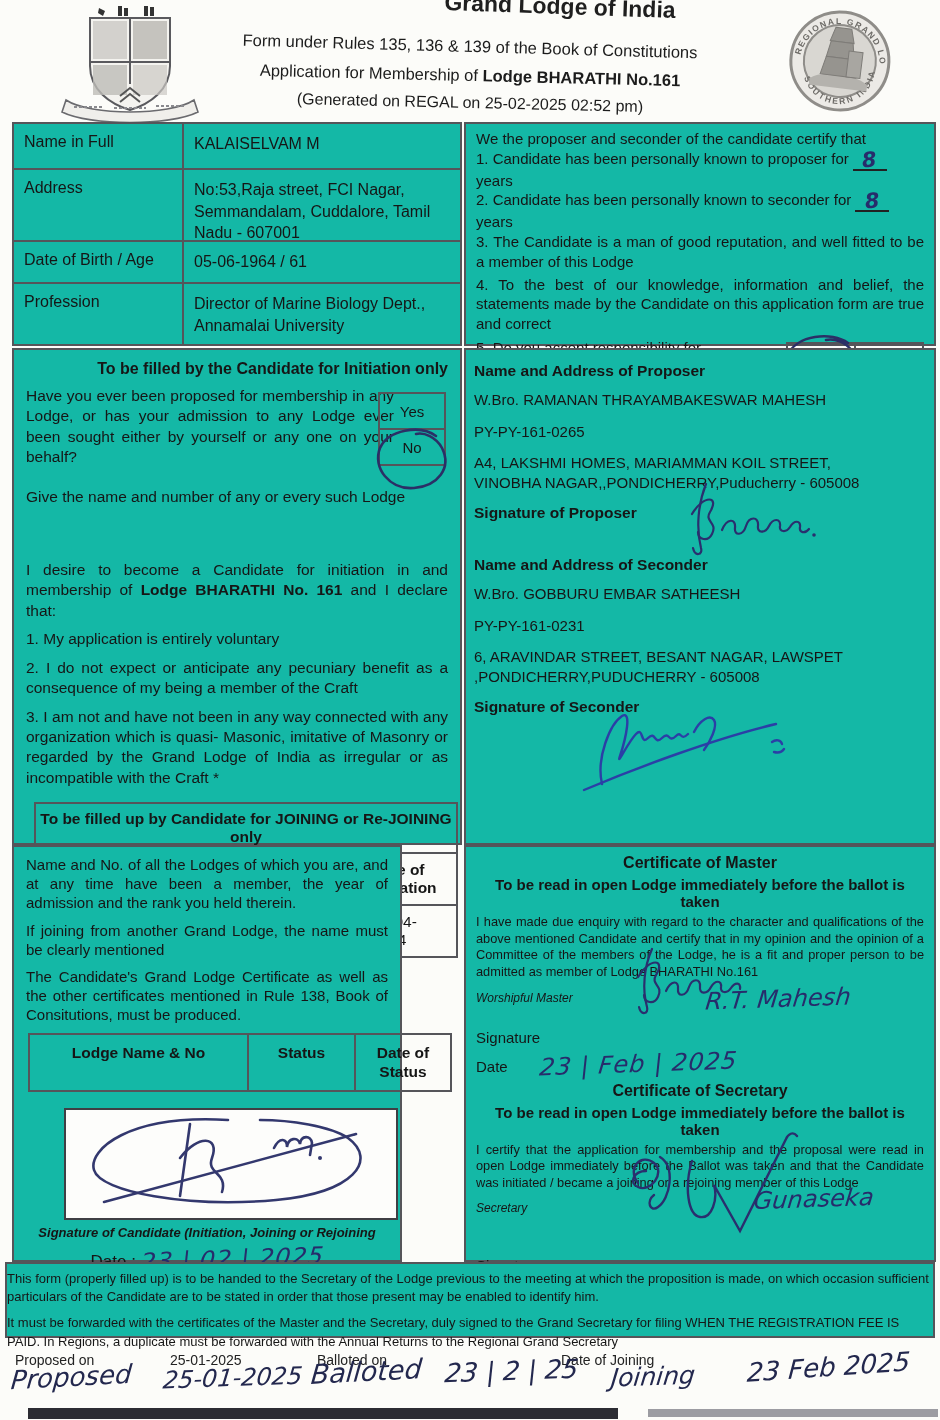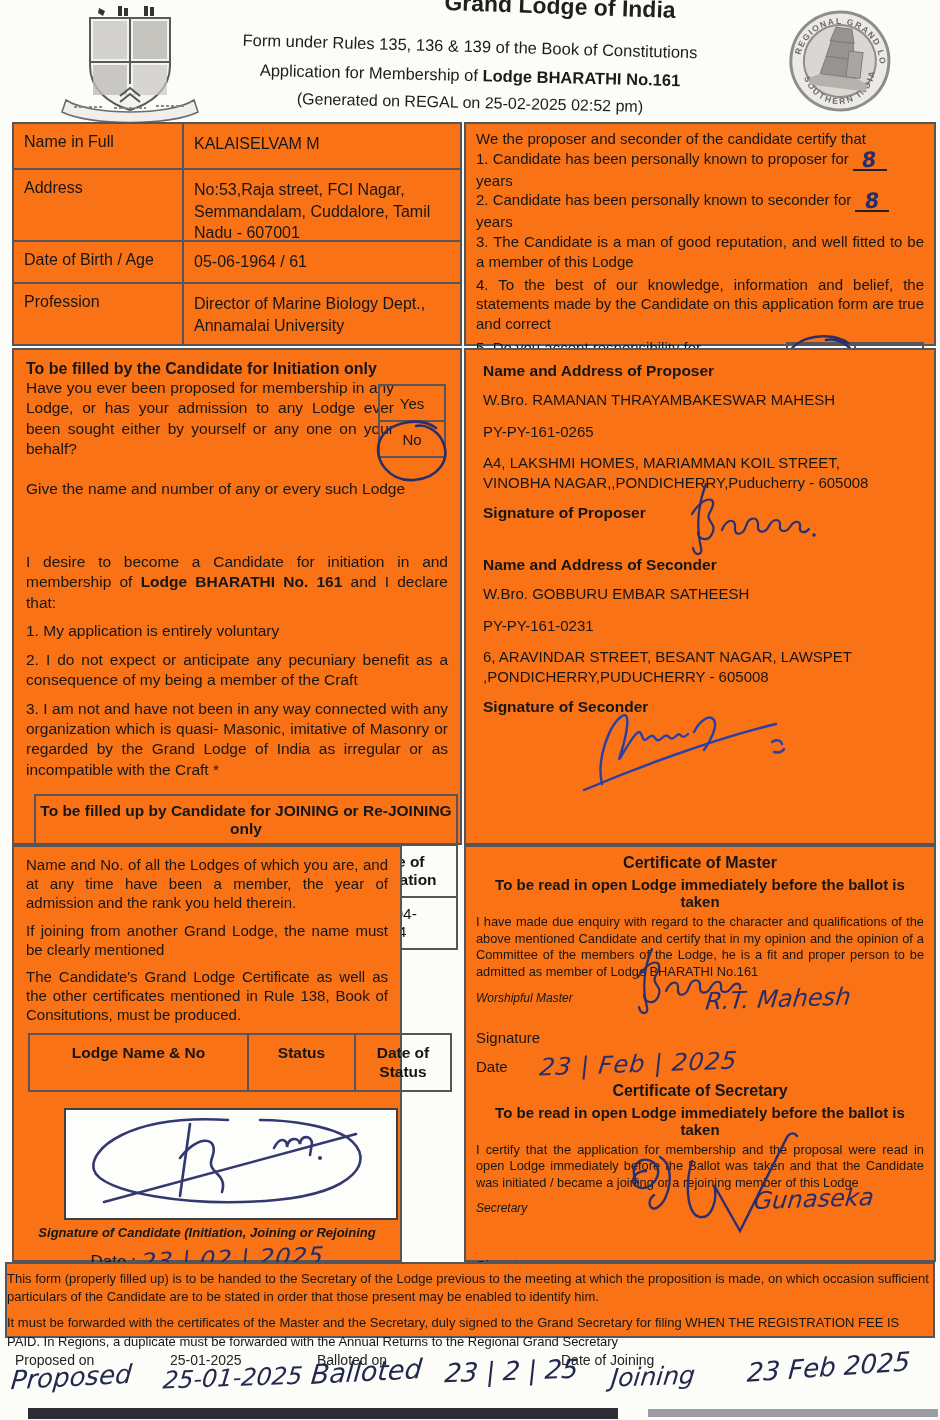"Name in Full" .box { background: #f97316 -> #14b8a6 }
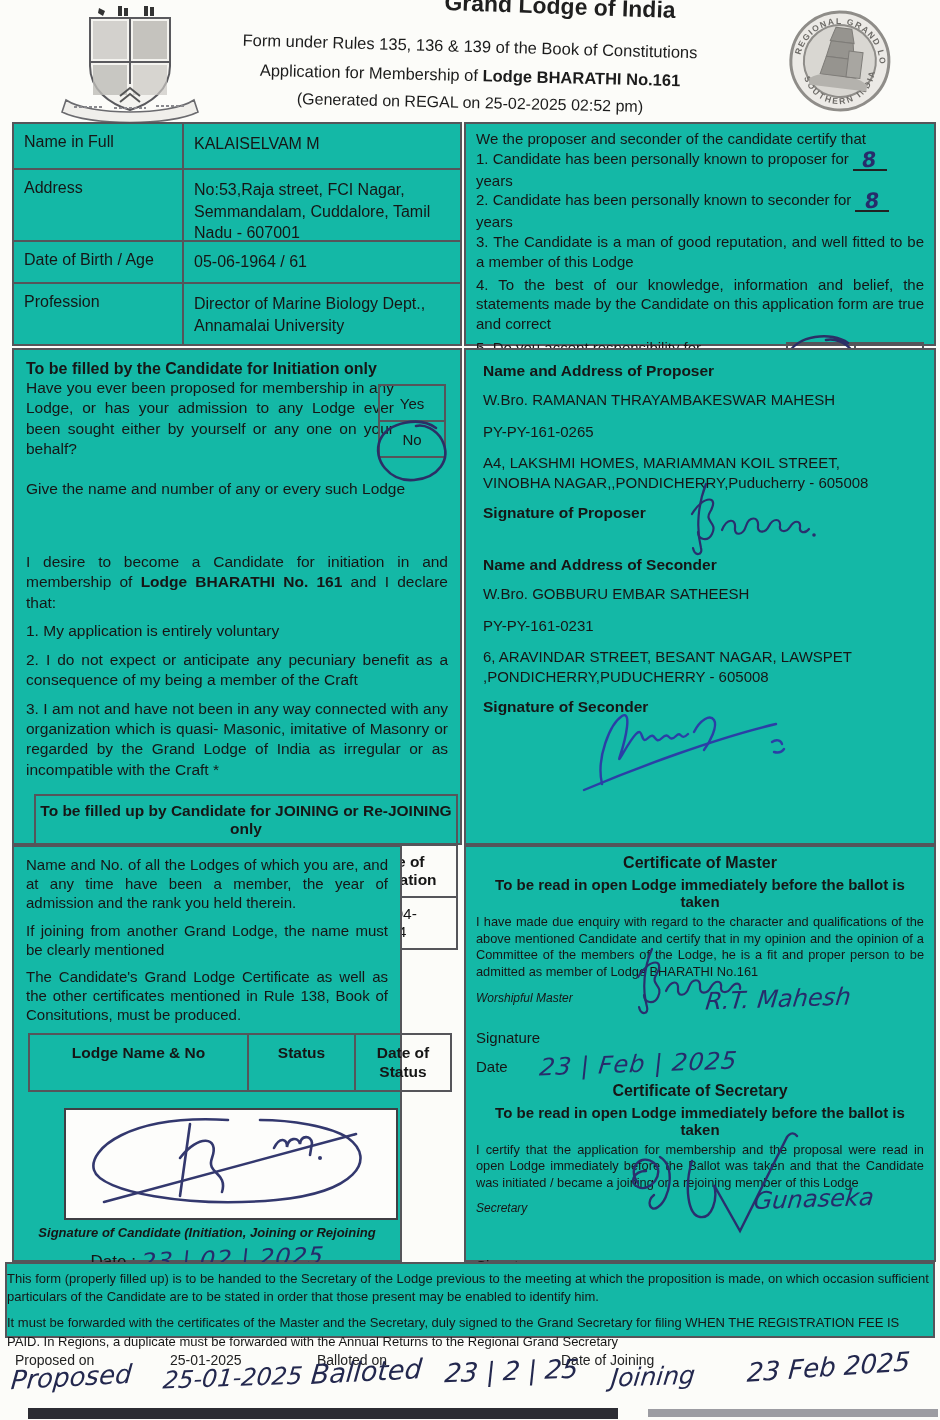"To be filled by the" .secHead { margin: 2px 0 0 0 -> 2px 0 8px 0; text-align: left -> right }
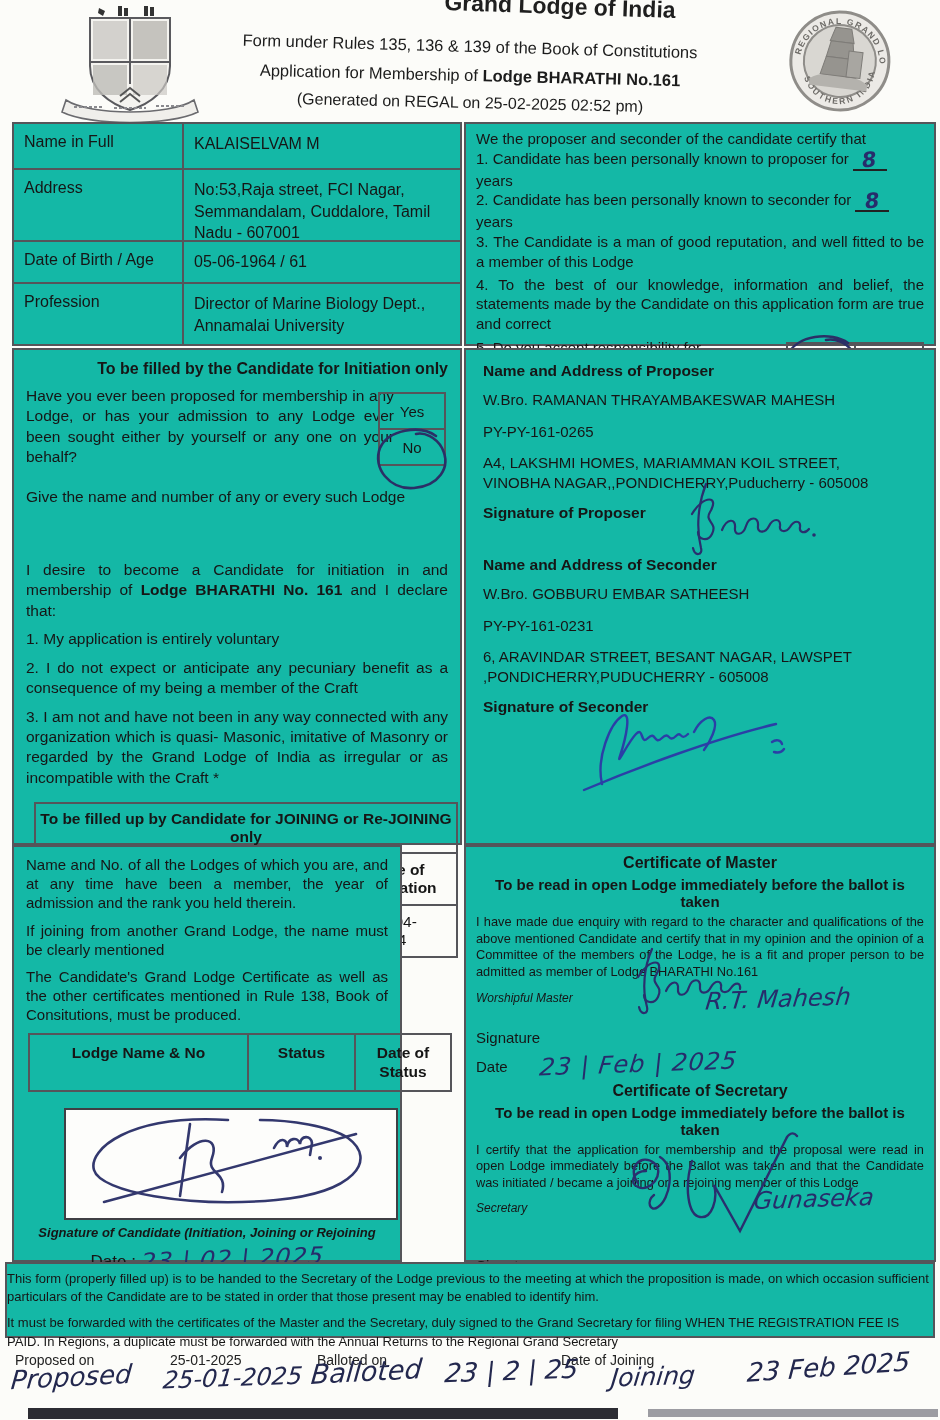"Name and Address of Proposer" .boxE { padding: 10px 17px -> 10px 8px }
